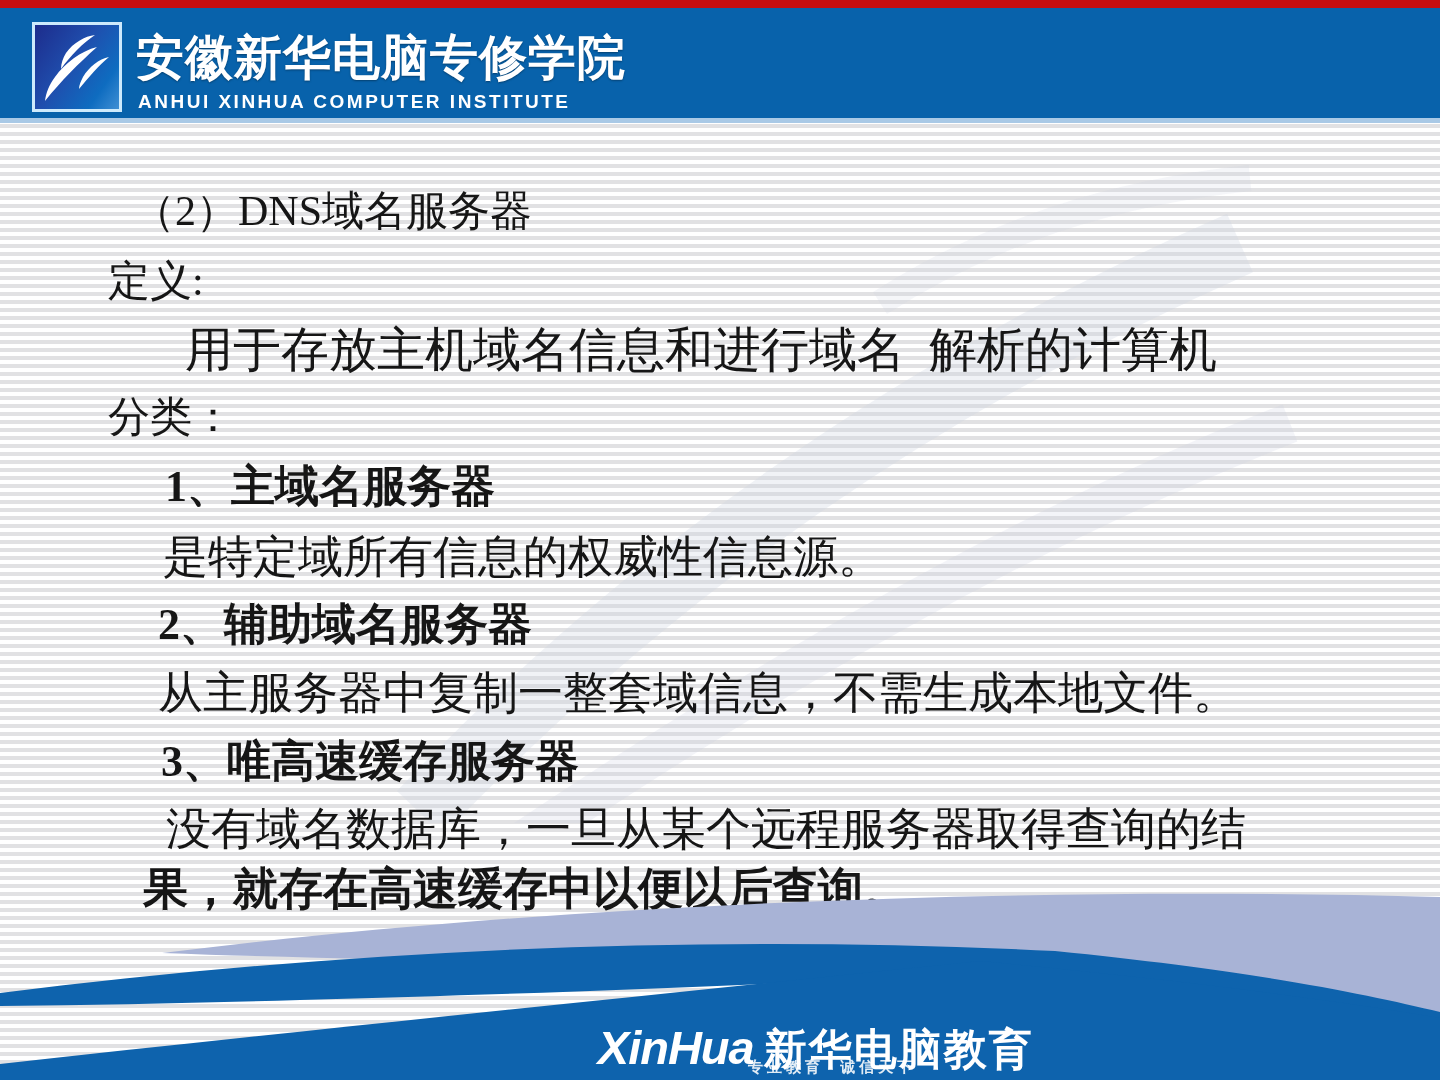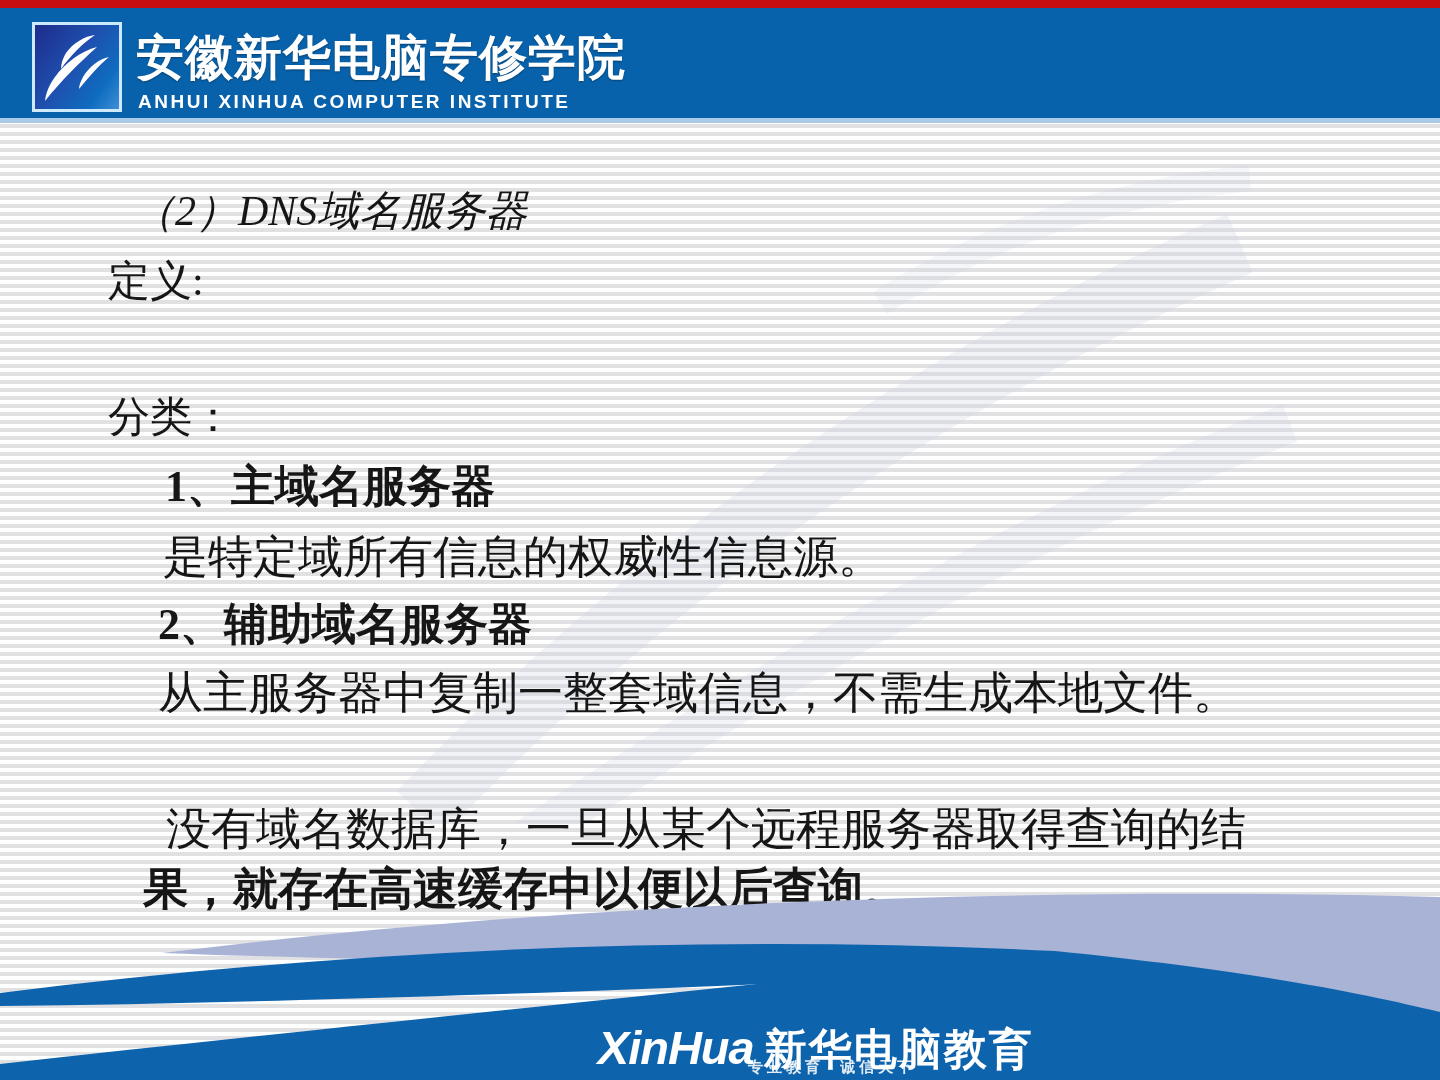"（2）DNS域名服务器" .l0 { font-style: italic -> none }
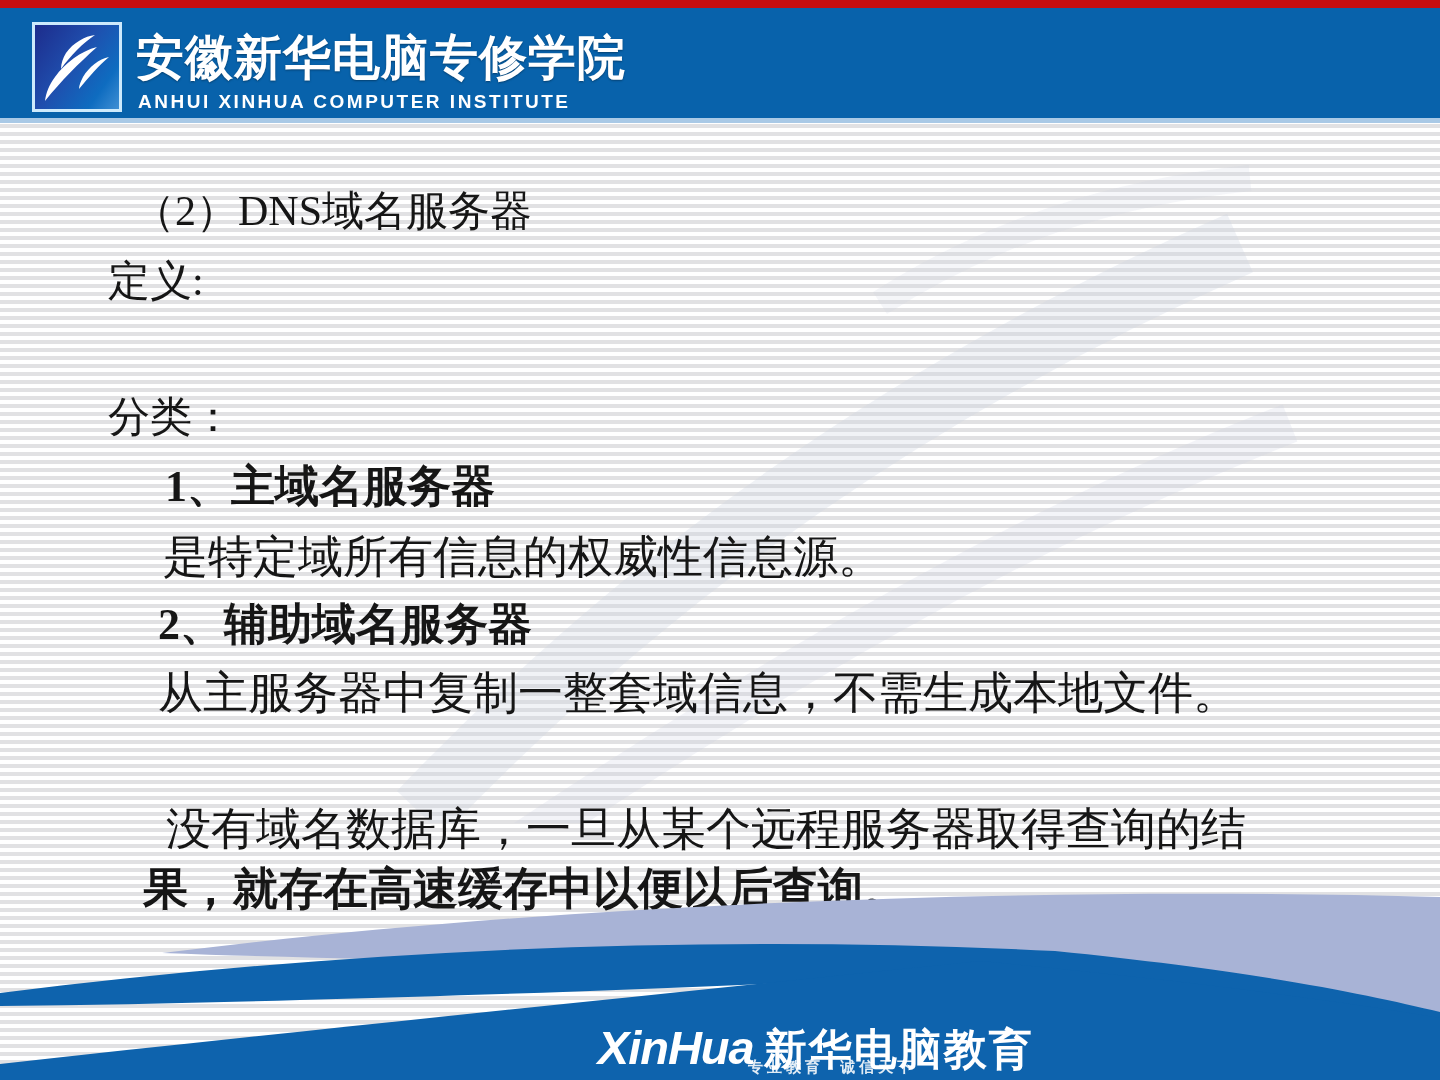"用于存放主机域名信息和进行域名 解析的计算机" div.line { html: none -> <div>用于存放主机域名信息和进行域名 解析的计算机</div> }
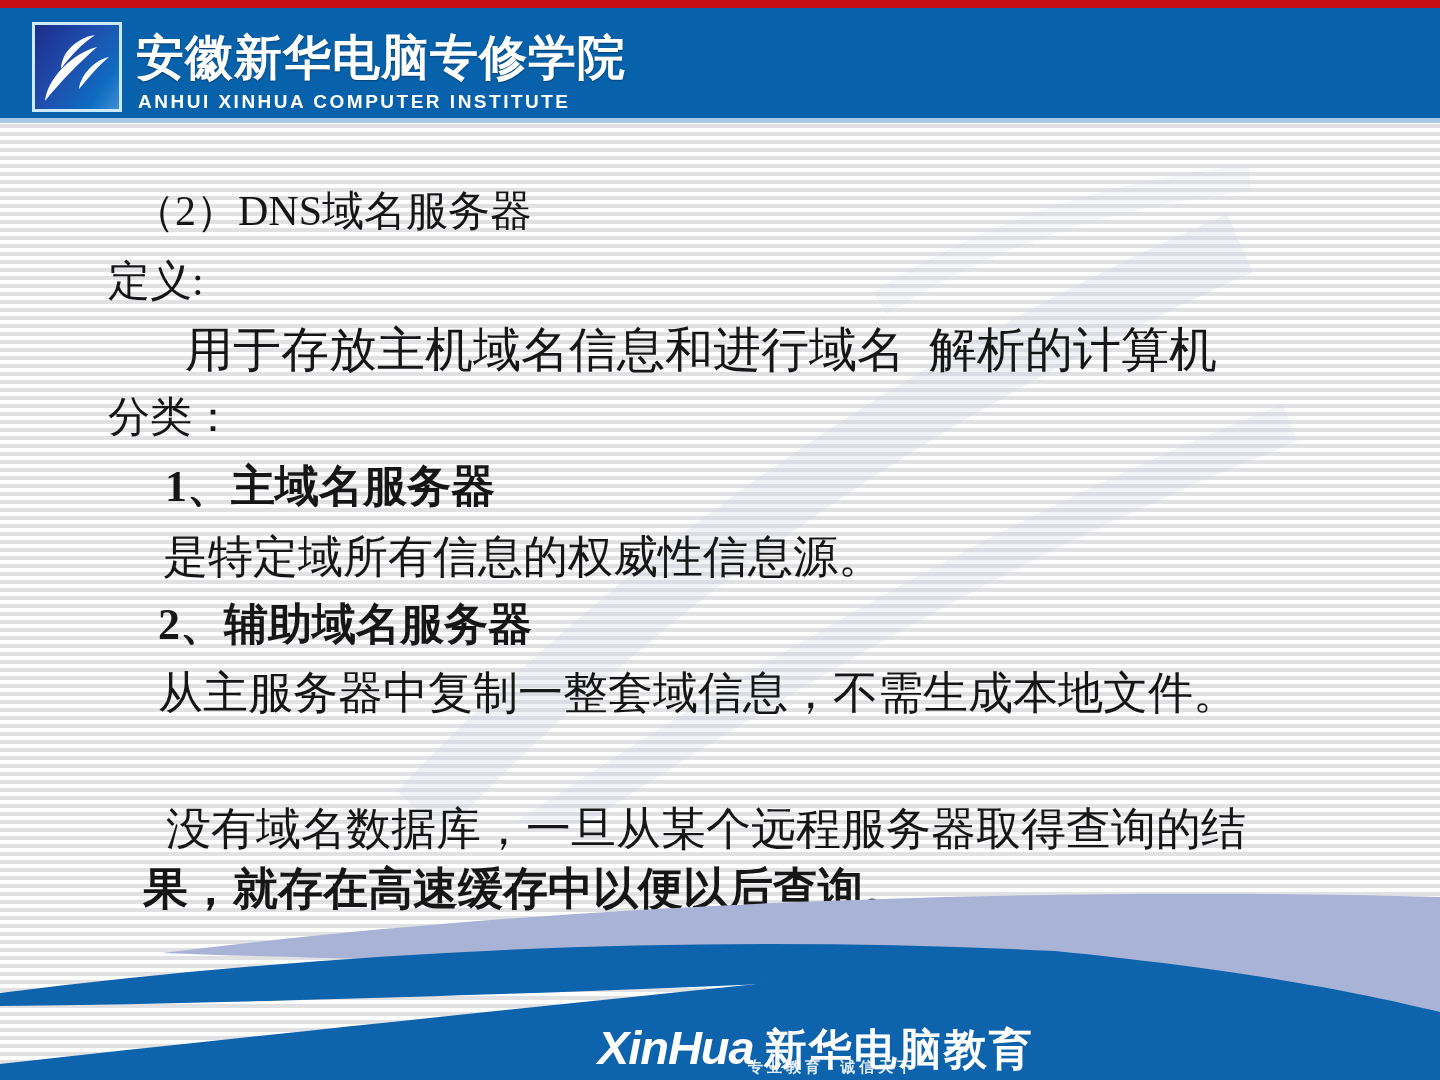"3、唯高速缓存服务器" div.line { html: none -> <div>3、唯高速缓存服务器</div> }
